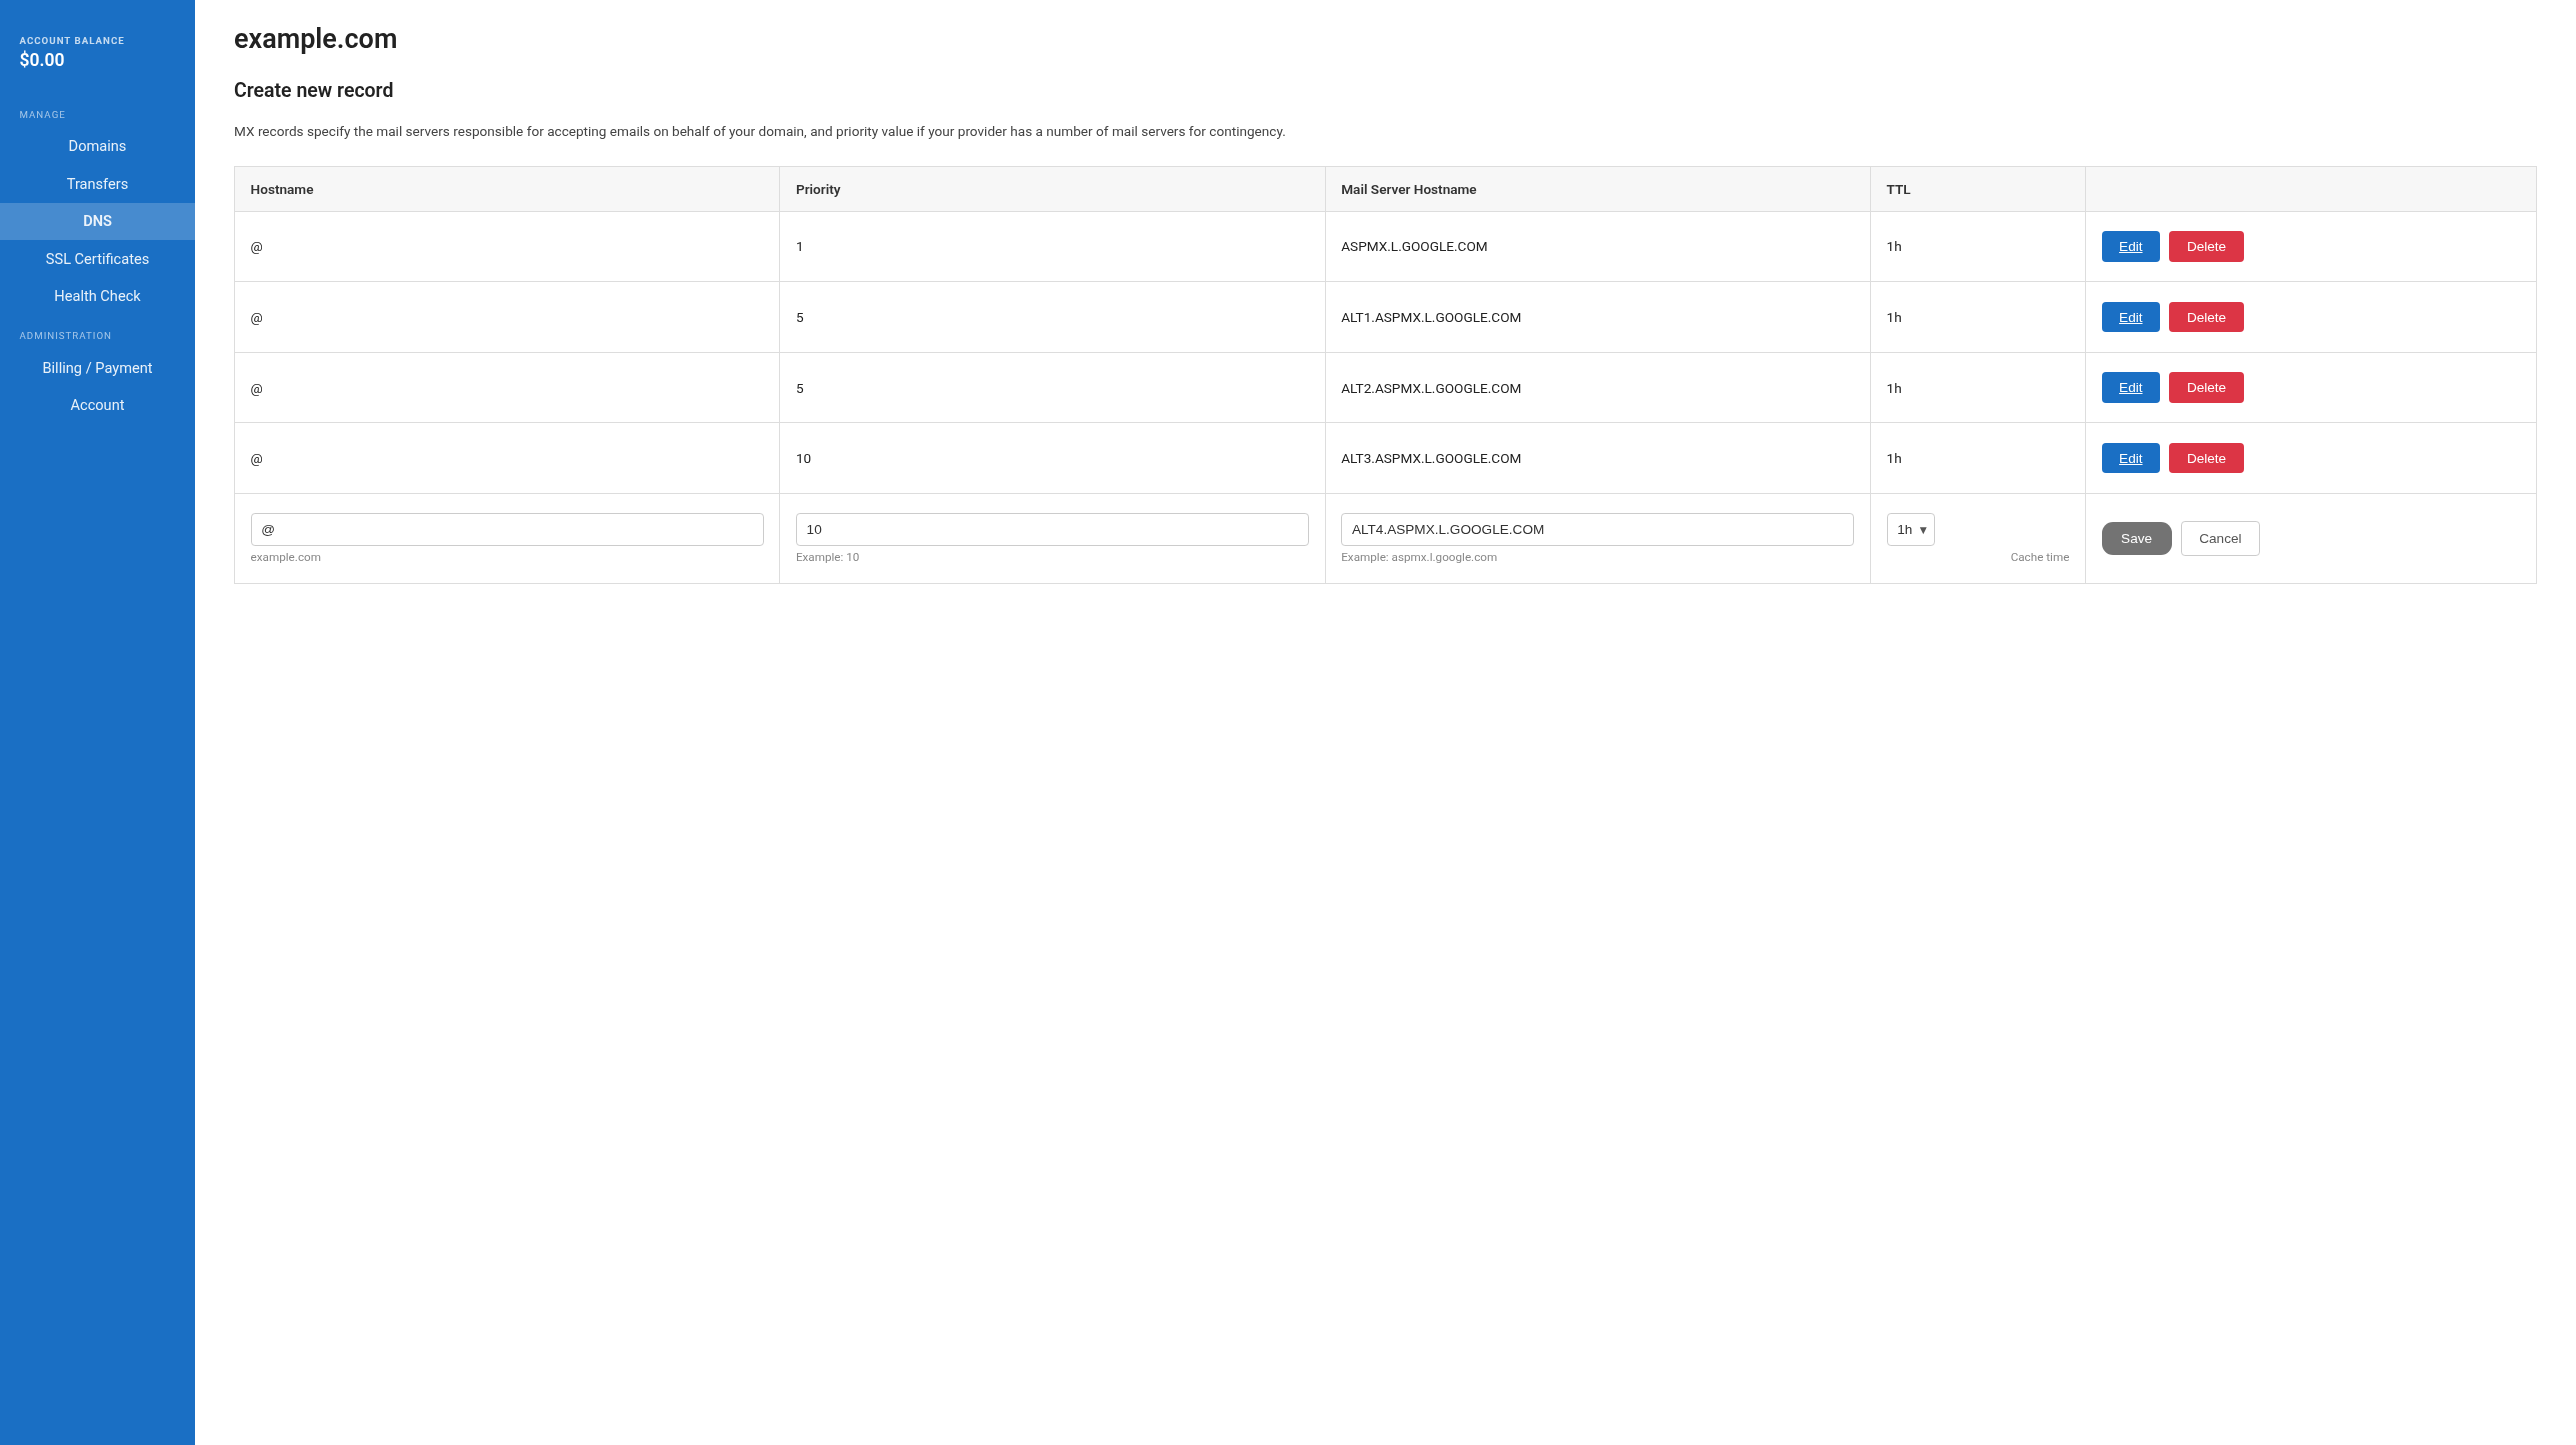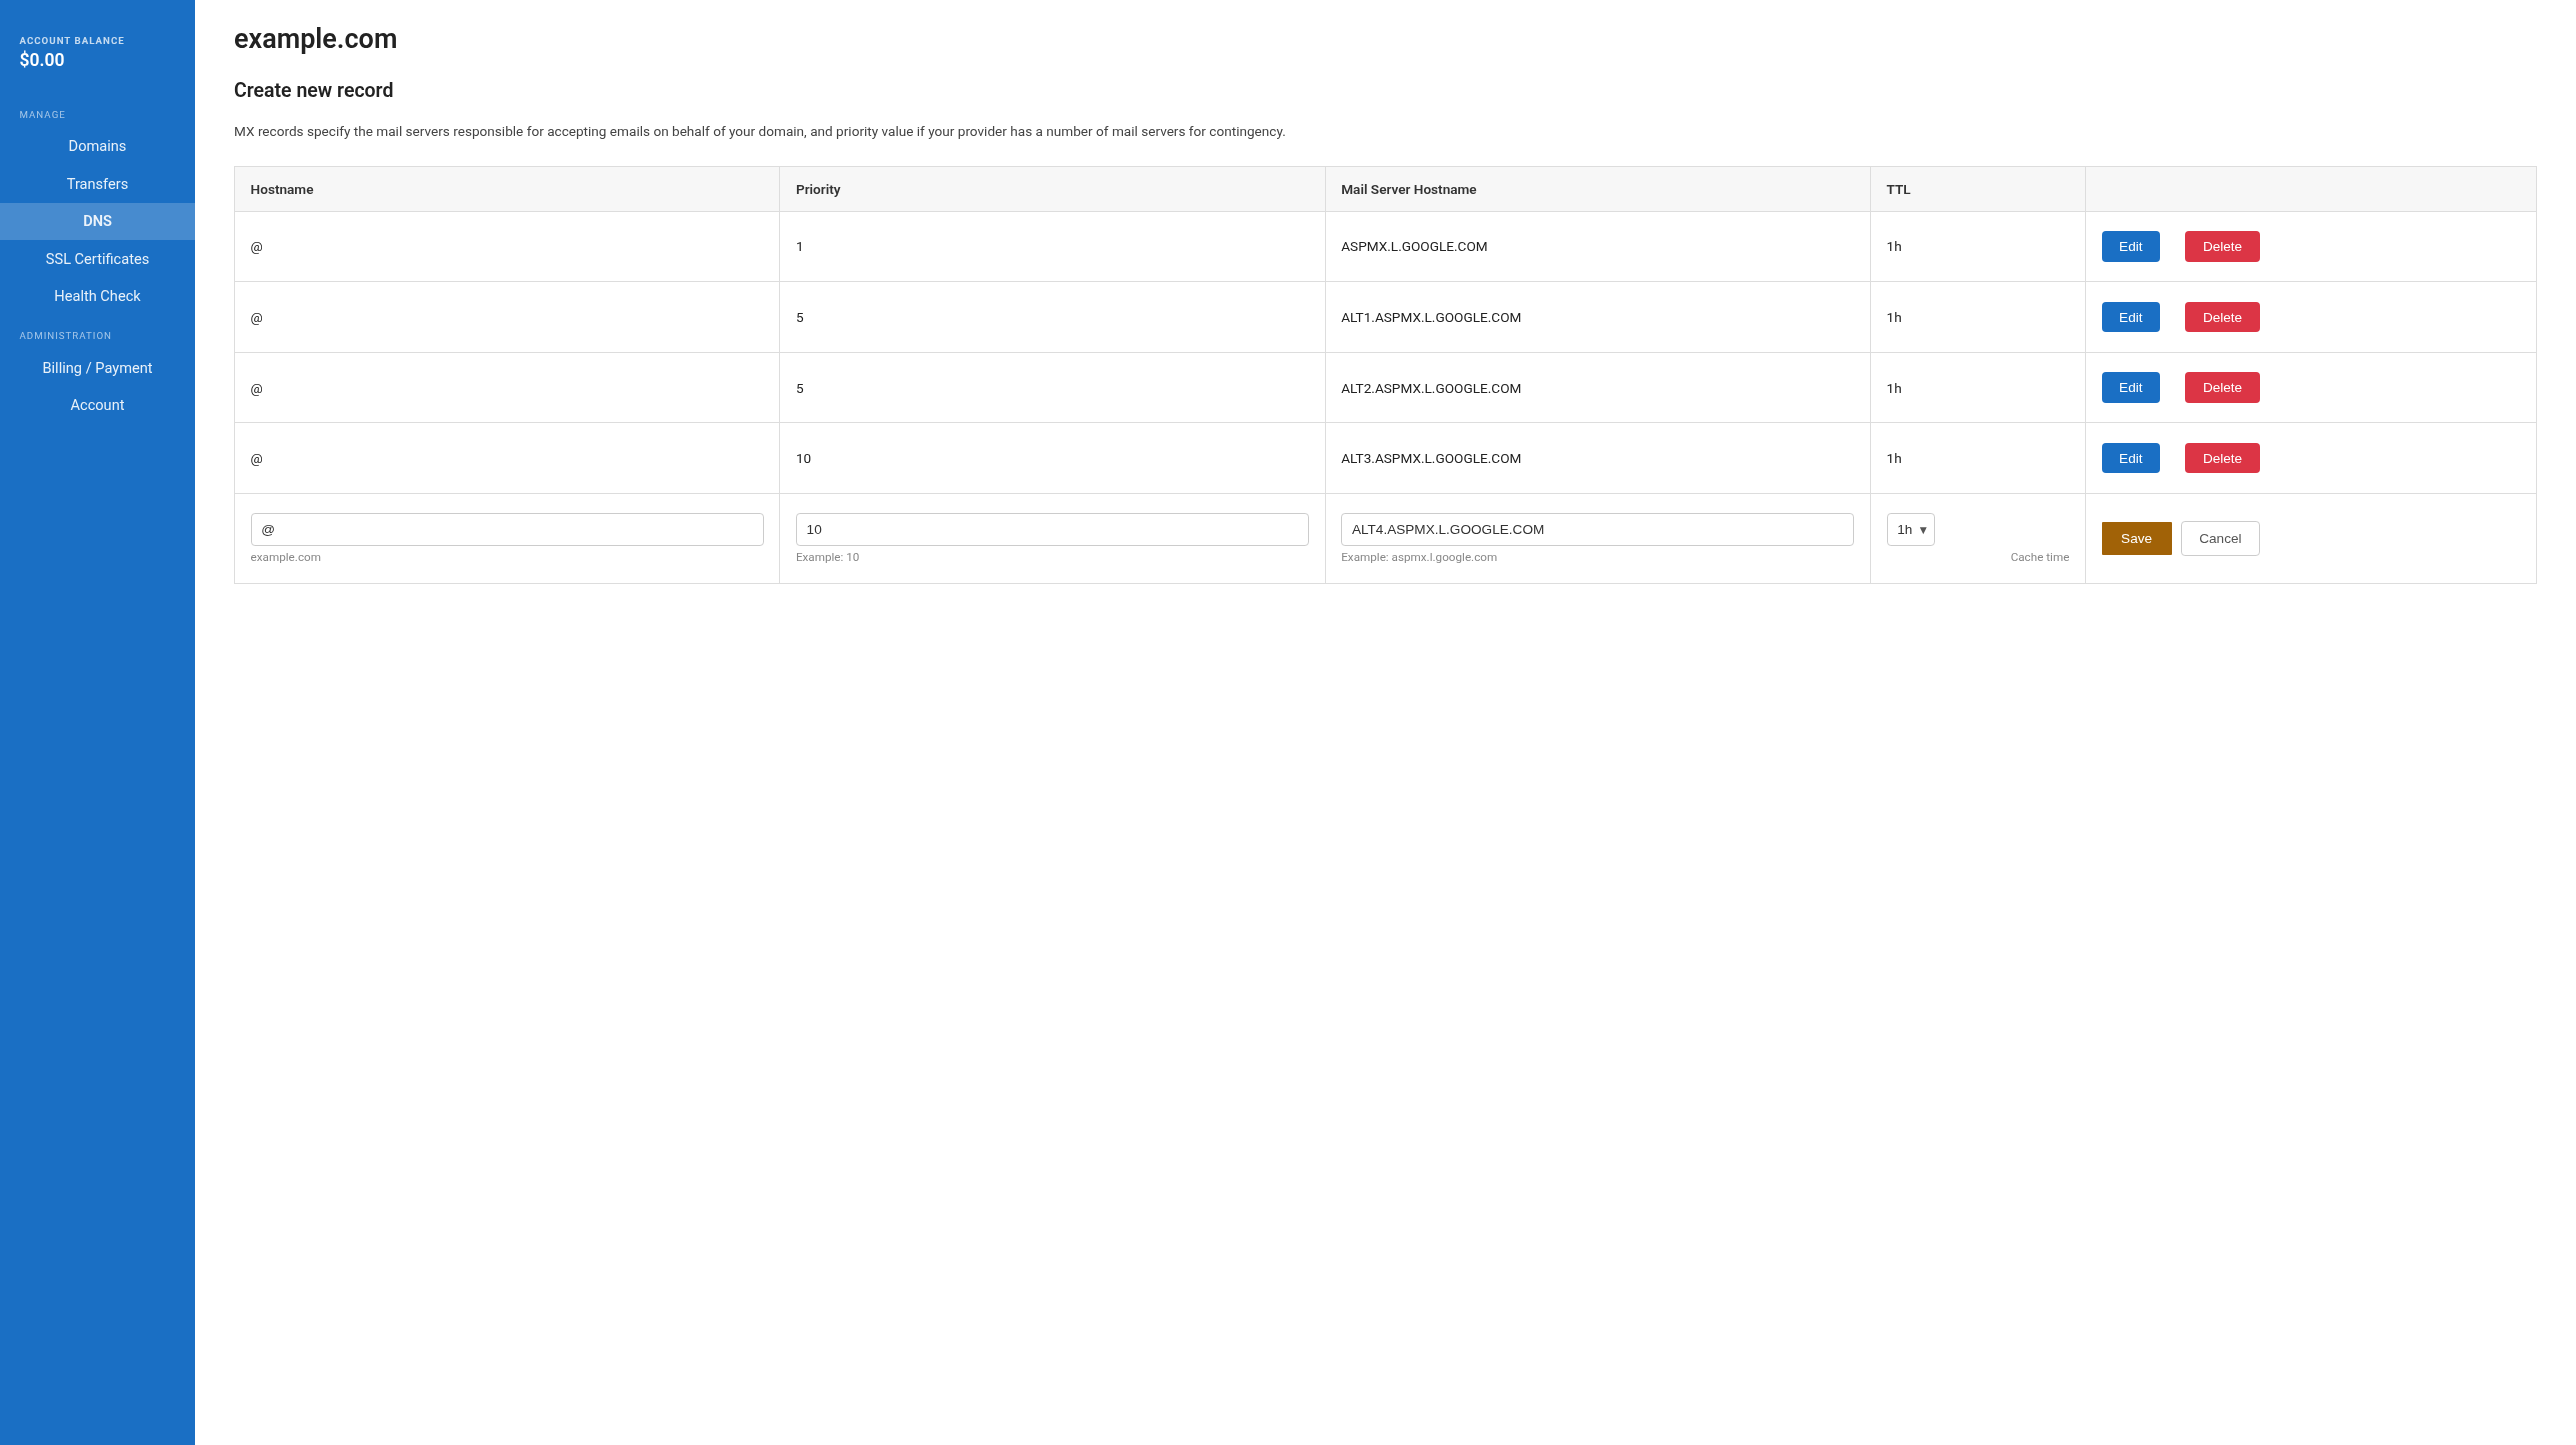"Edit" .btn-edit { margin-right: 22px -> 6px; text-decoration: none -> underline }
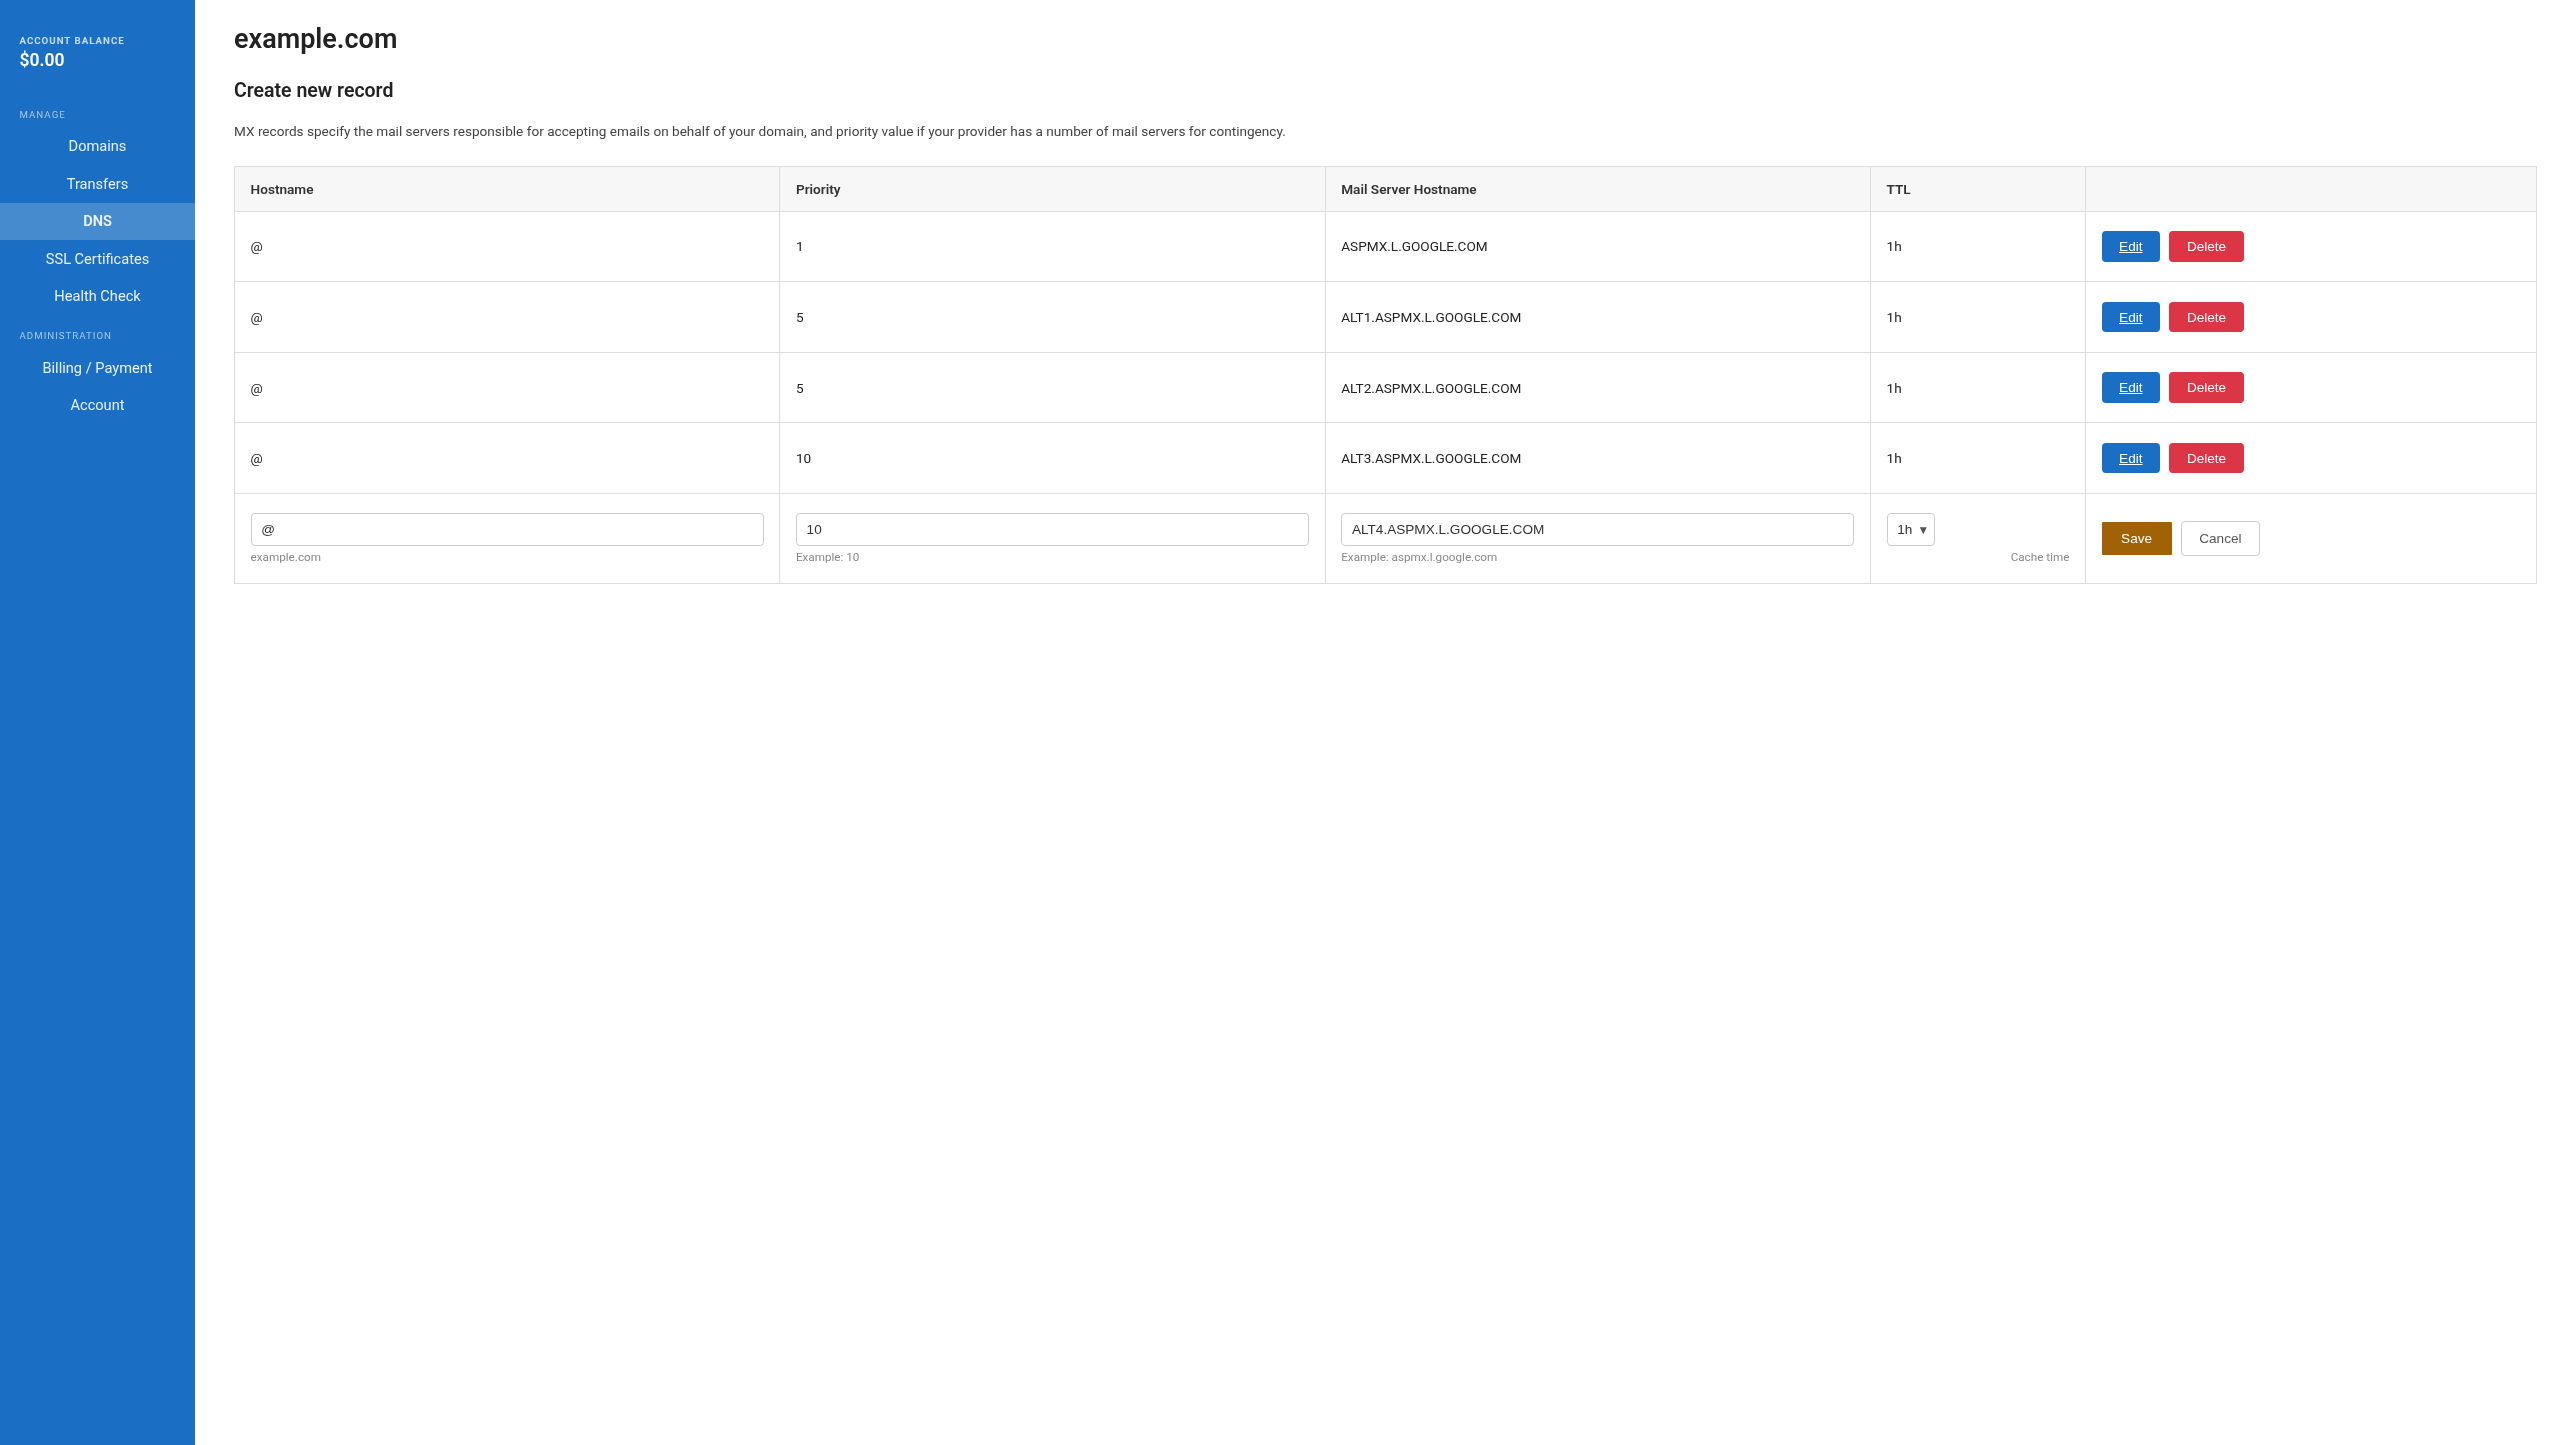"Save" .btn-save { background: #a16207 -> #737373; border-radius: 1px -> 11px }
